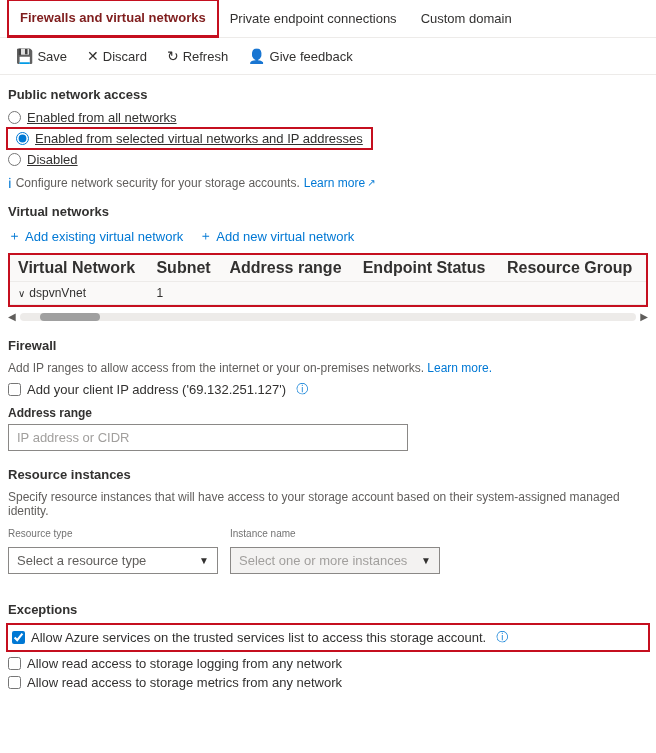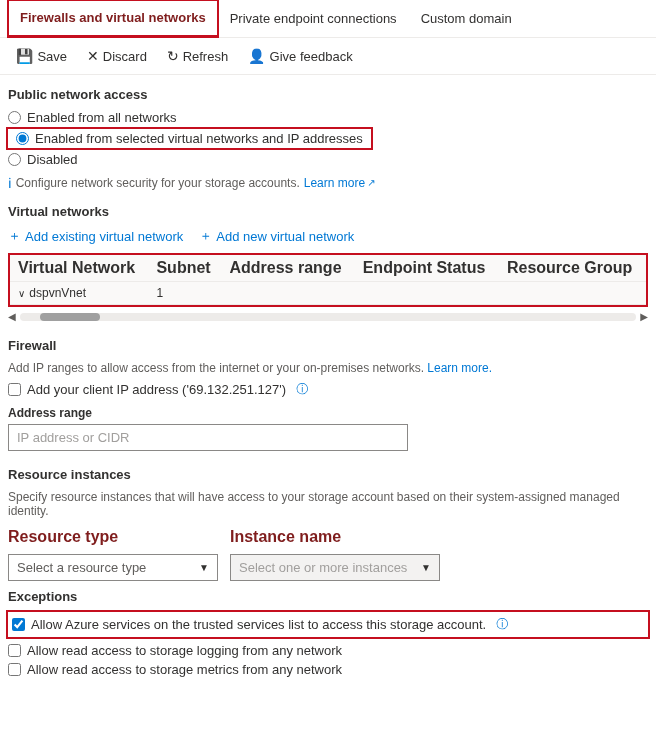"Enabled from all networks" .radio-item { text-decoration: none -> underline }
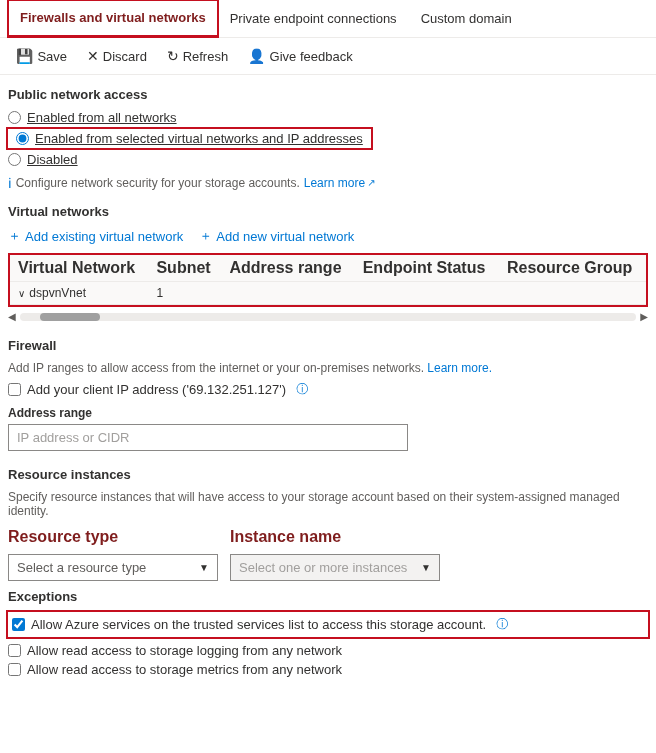"Resource instances" .resource-section { margin-bottom: 8px -> 28px }
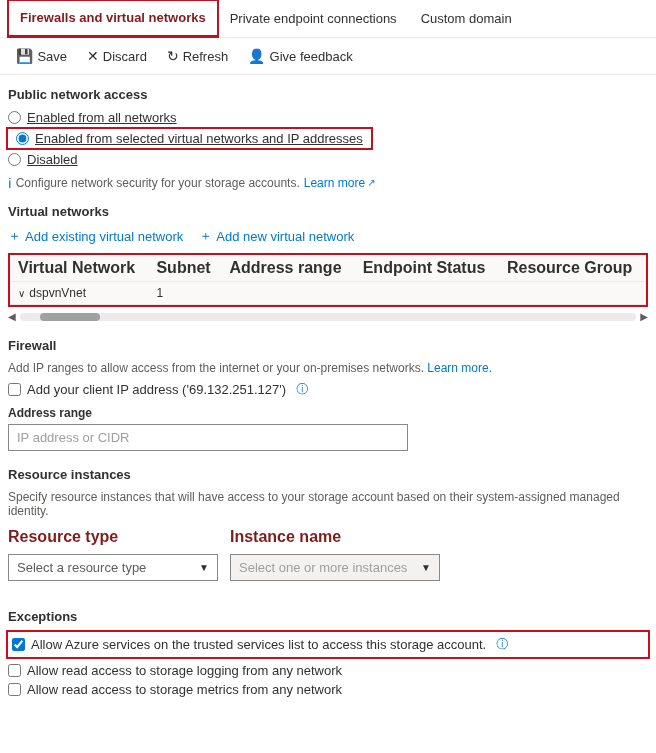"Resource type" .resource-col .field-label { color: #7f1d1d -> #737373; font-size: 16px -> 10px; font-weight: 700 -> 400 }
